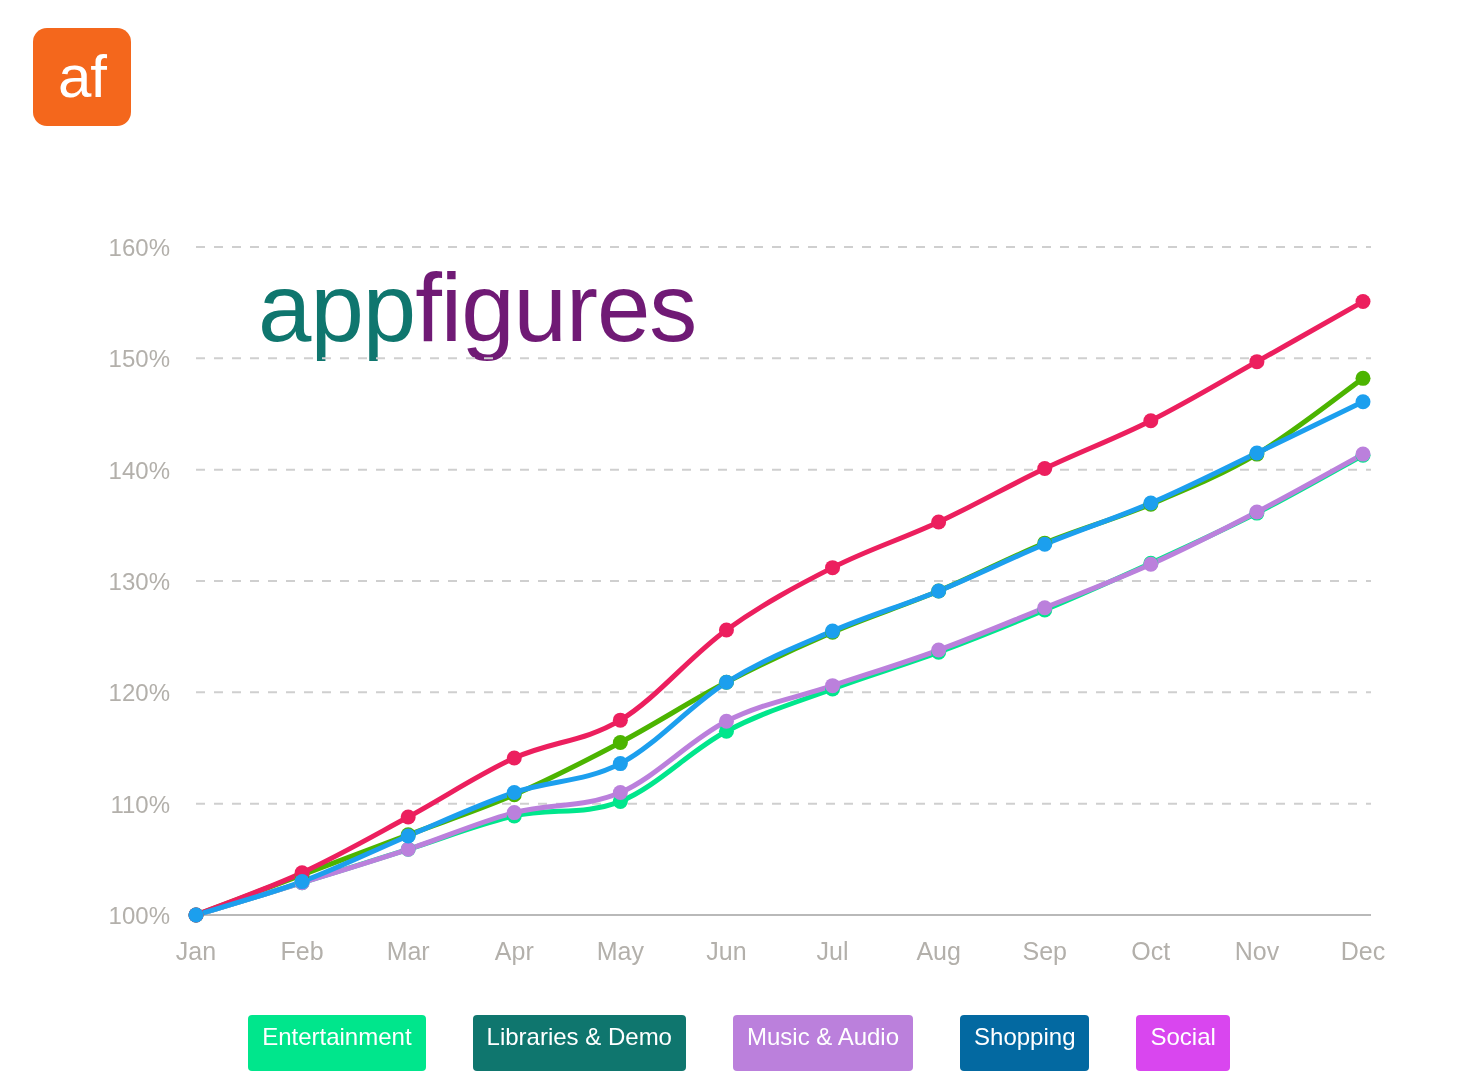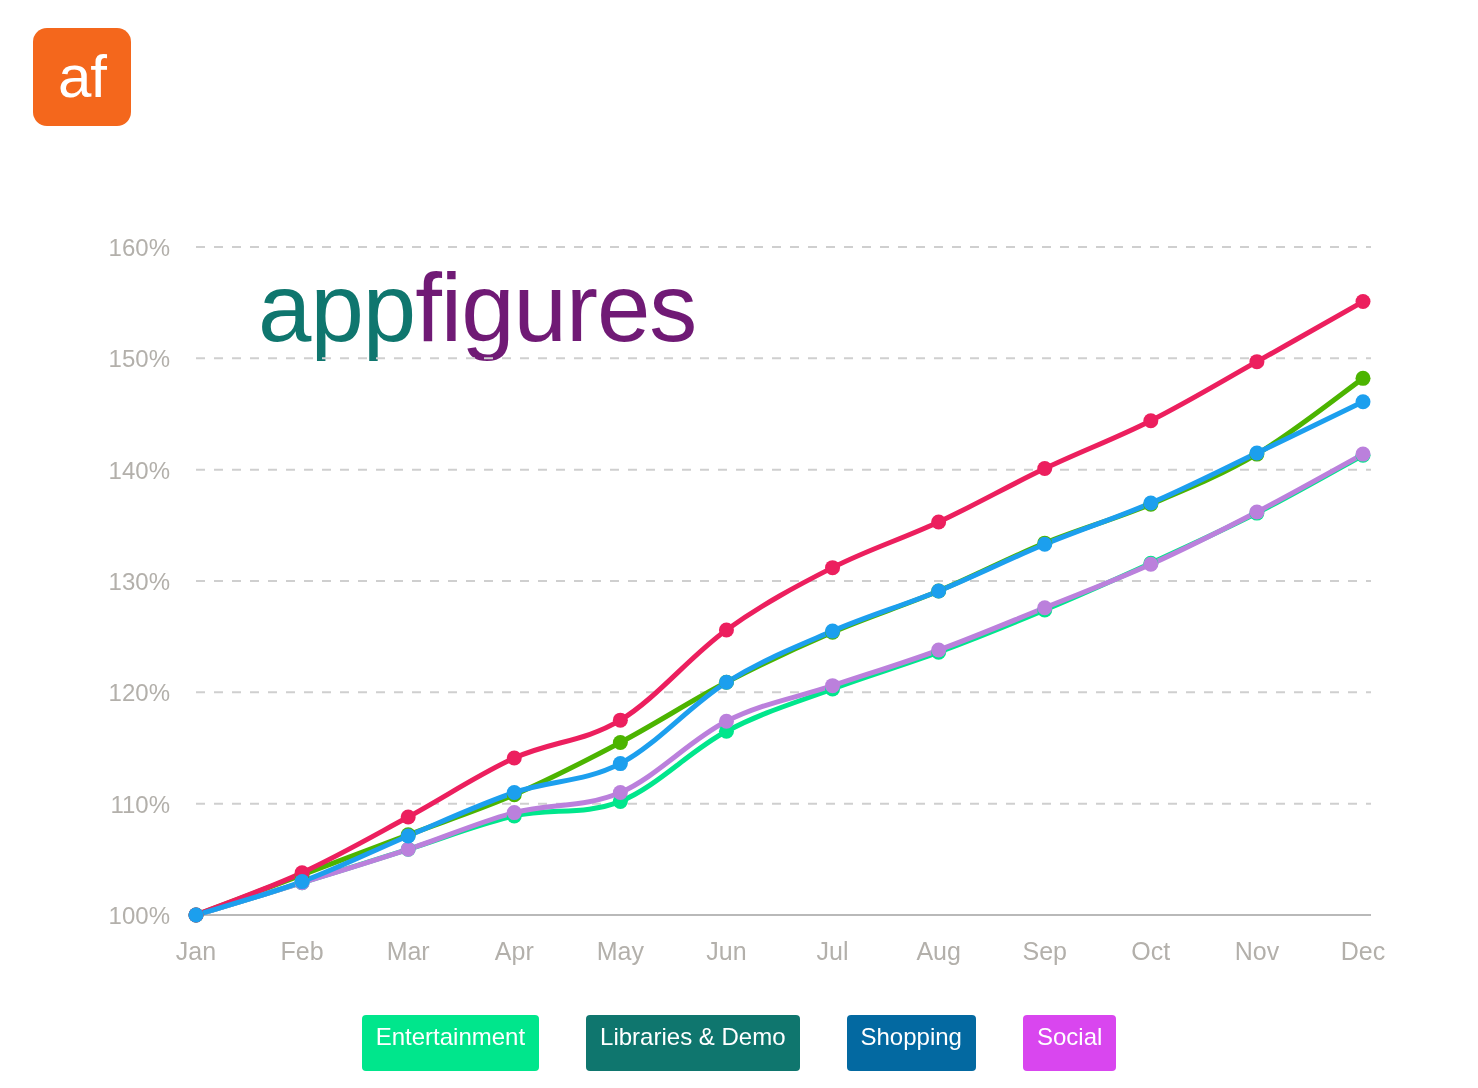"Music & Audio" div.legend-chip { html: none -> <div>Music &amp; Audio</div> }
